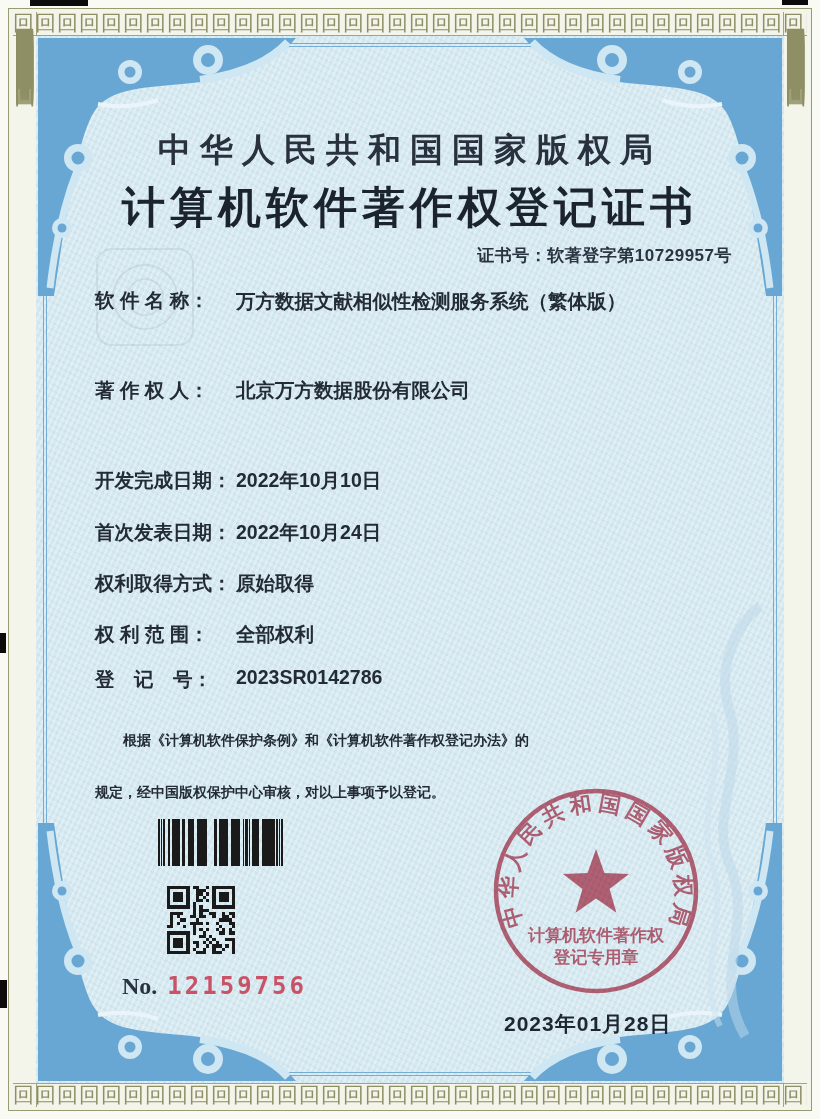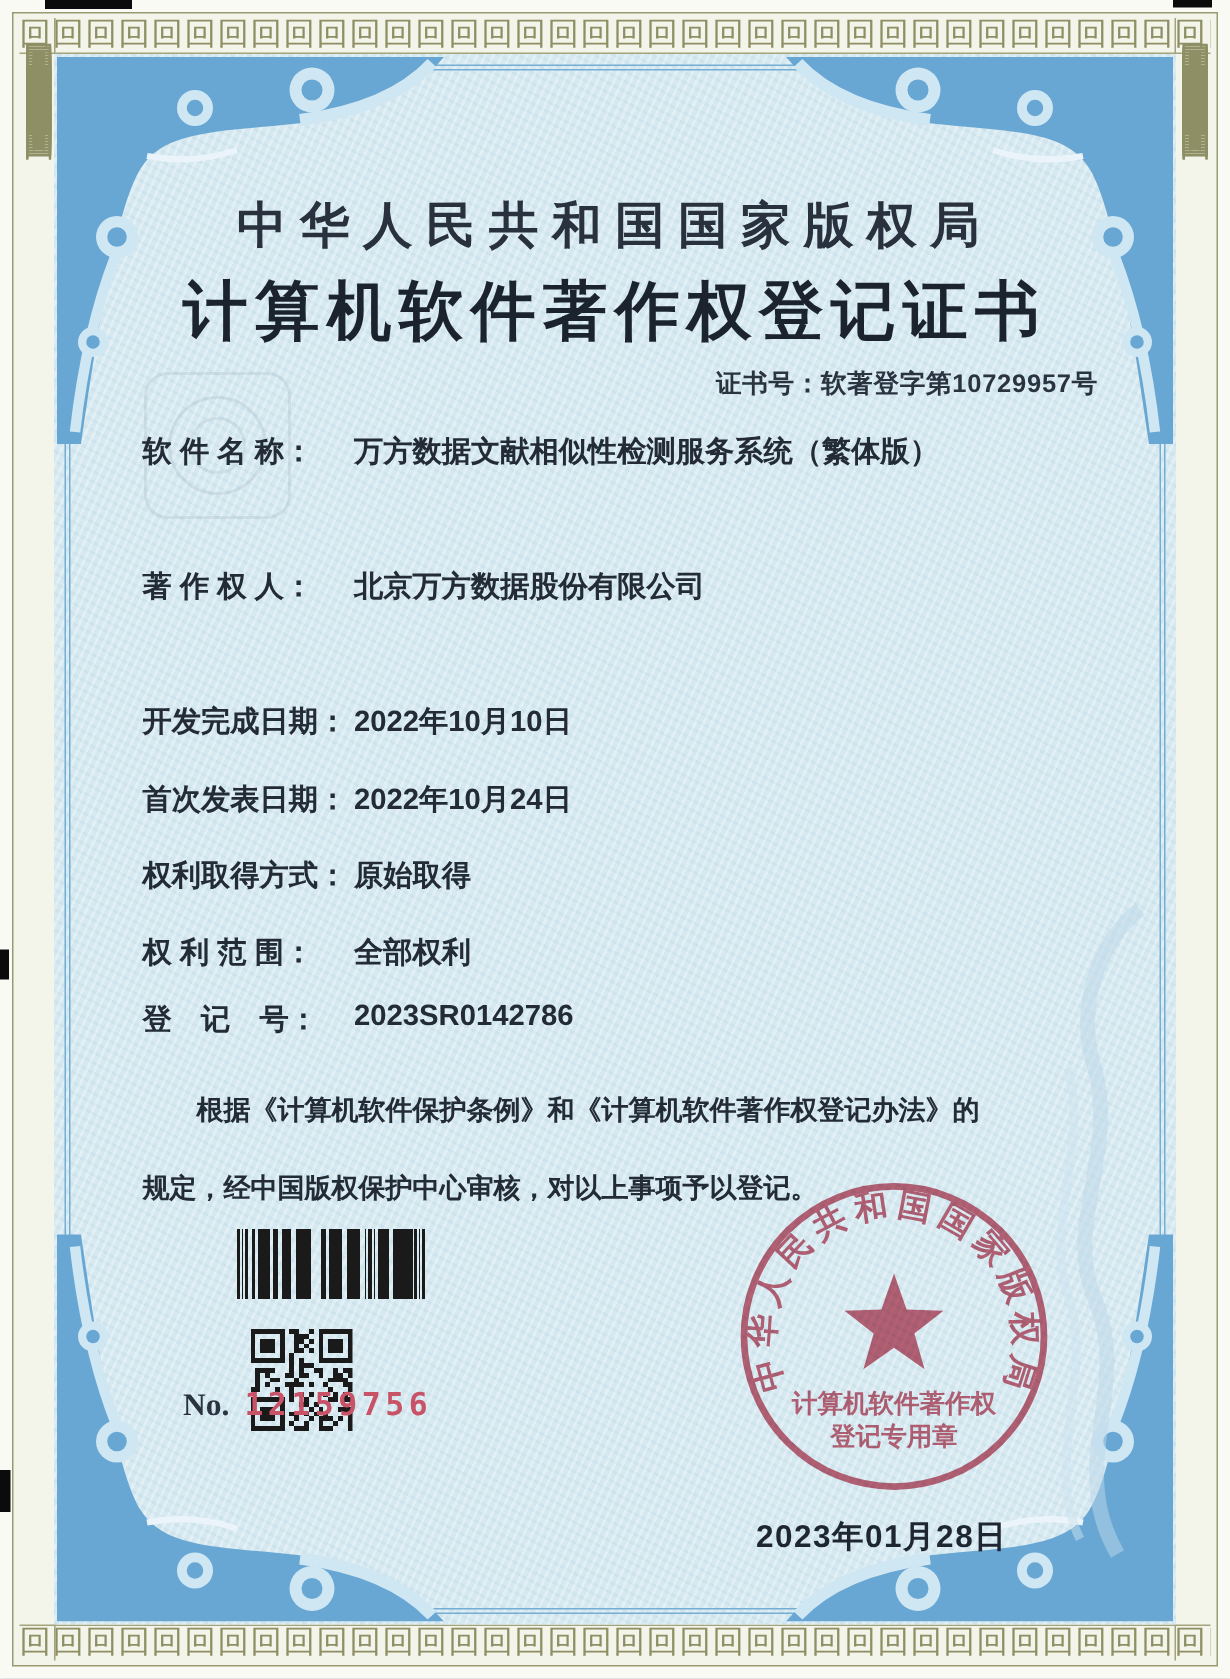"根据《计算机软件保护条例》和《计算机软件著作权登记办法》的" .para { font-size: 18px -> 14px }
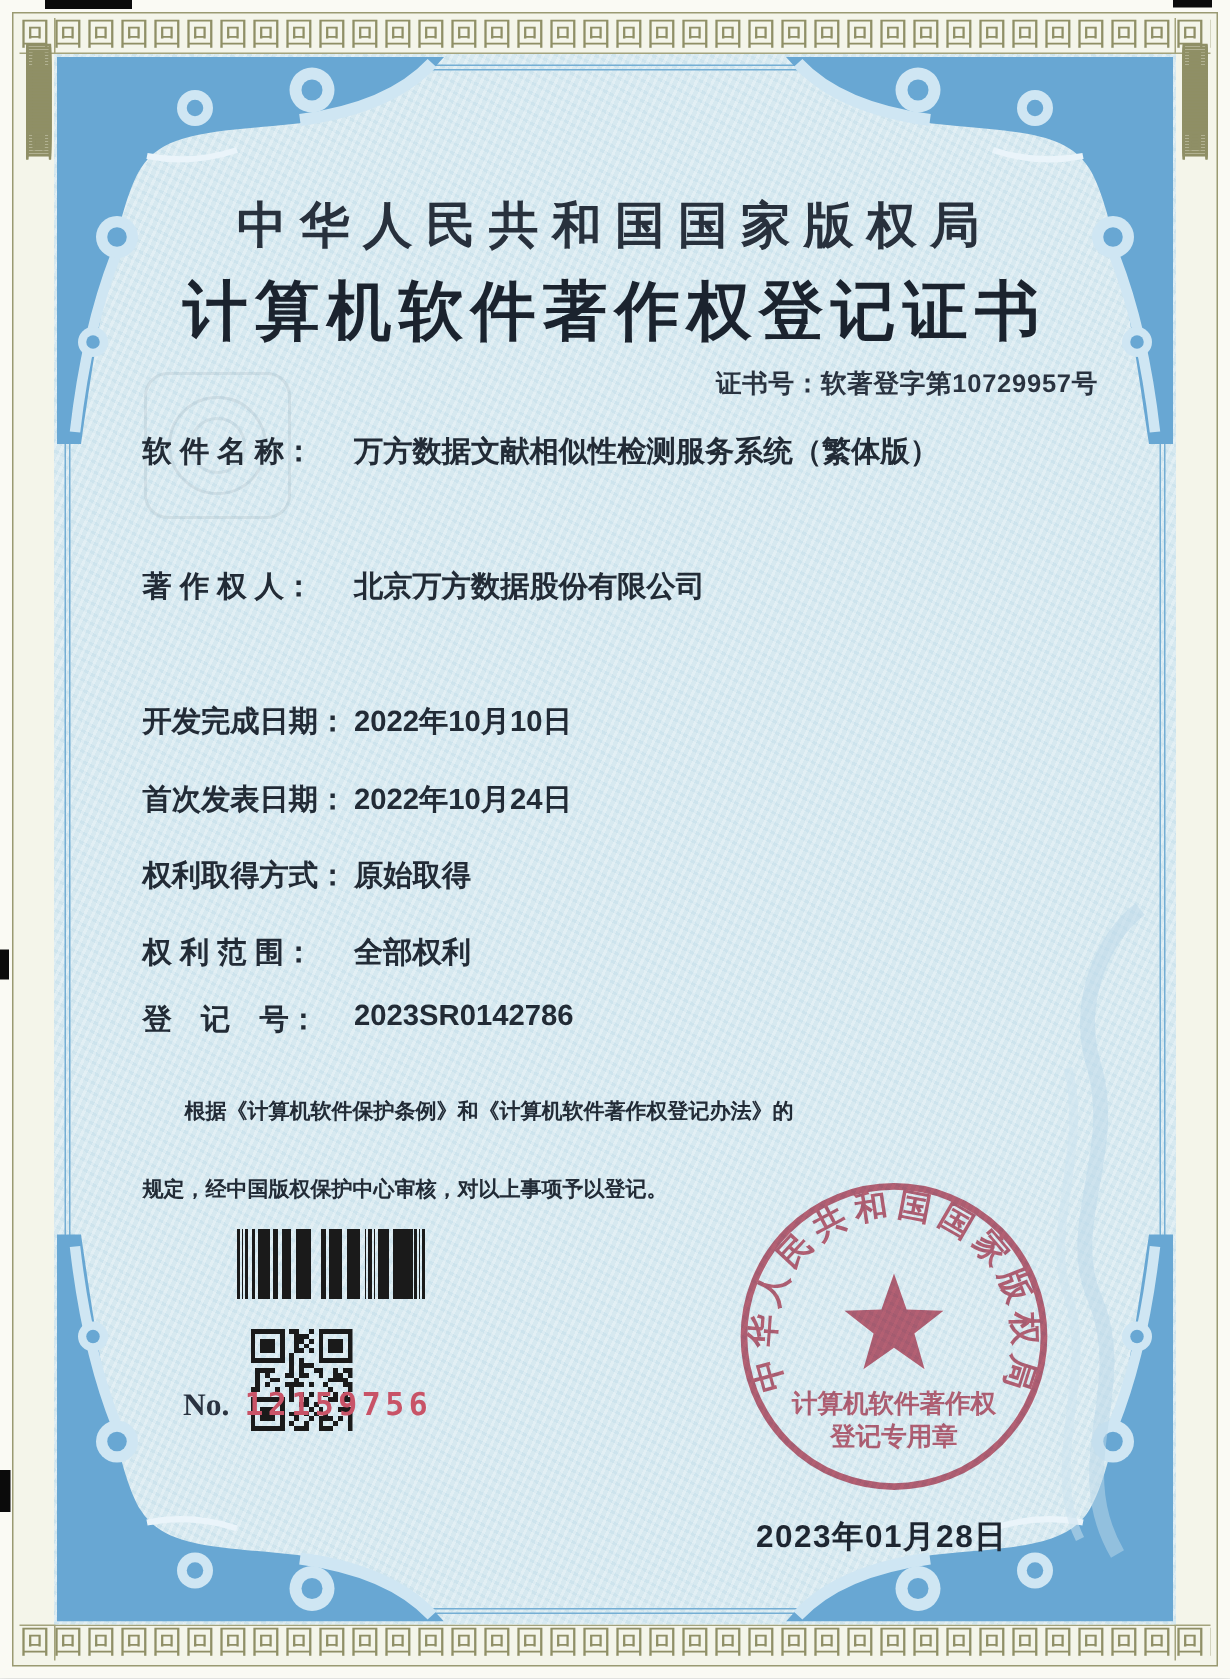"No. 12159756" .serial { font-size: 21px -> 24px; top: 924px -> 972px }
